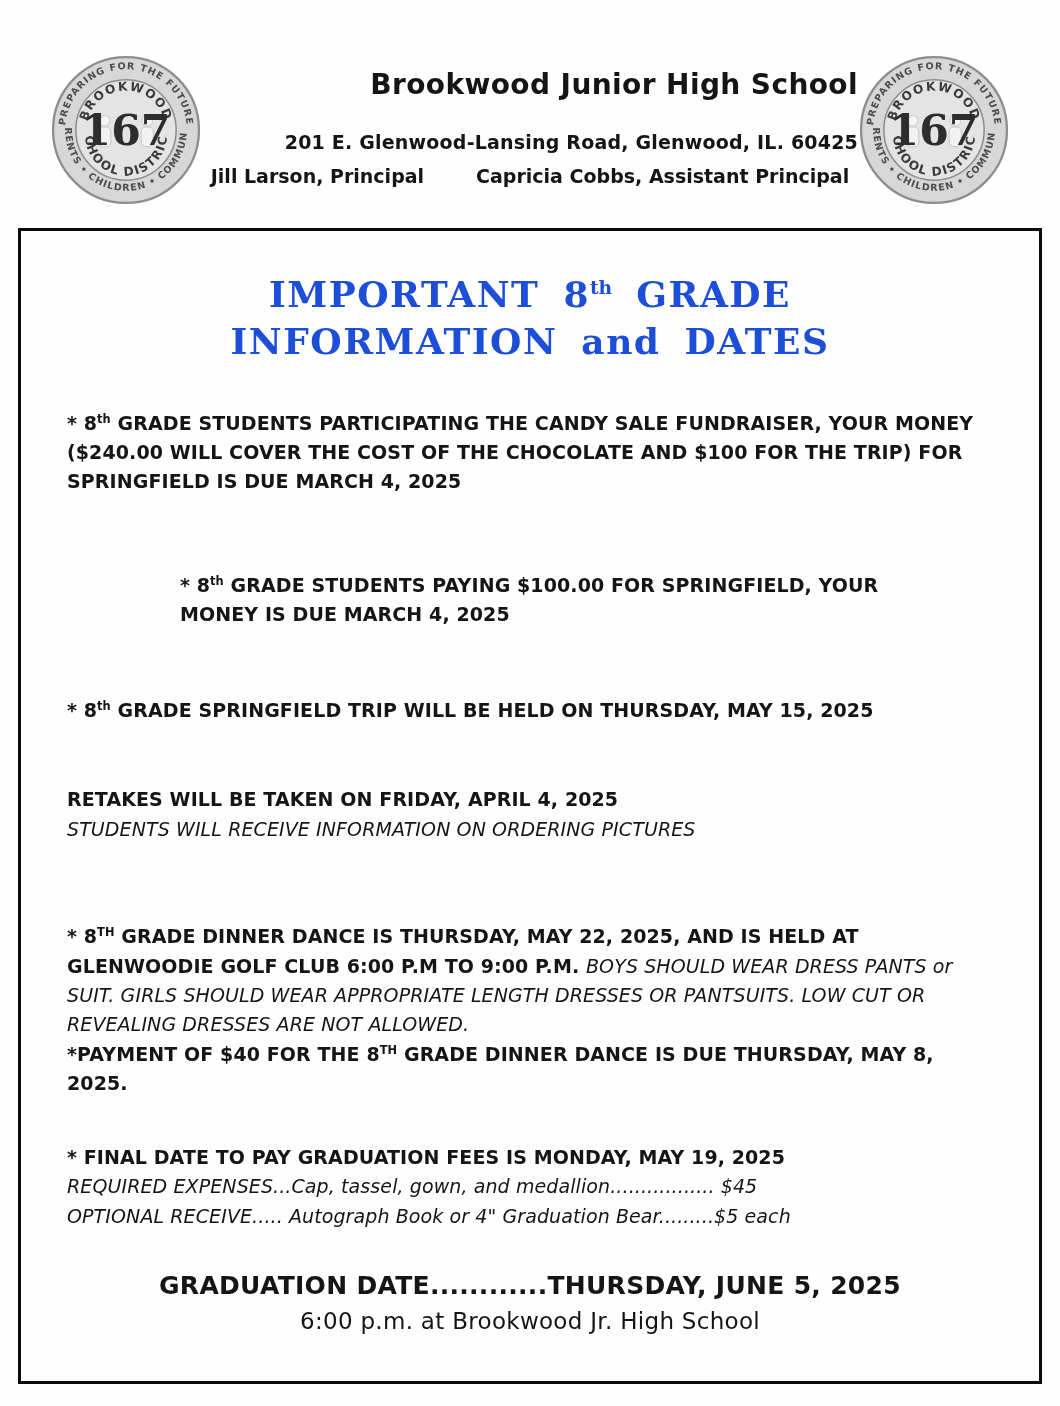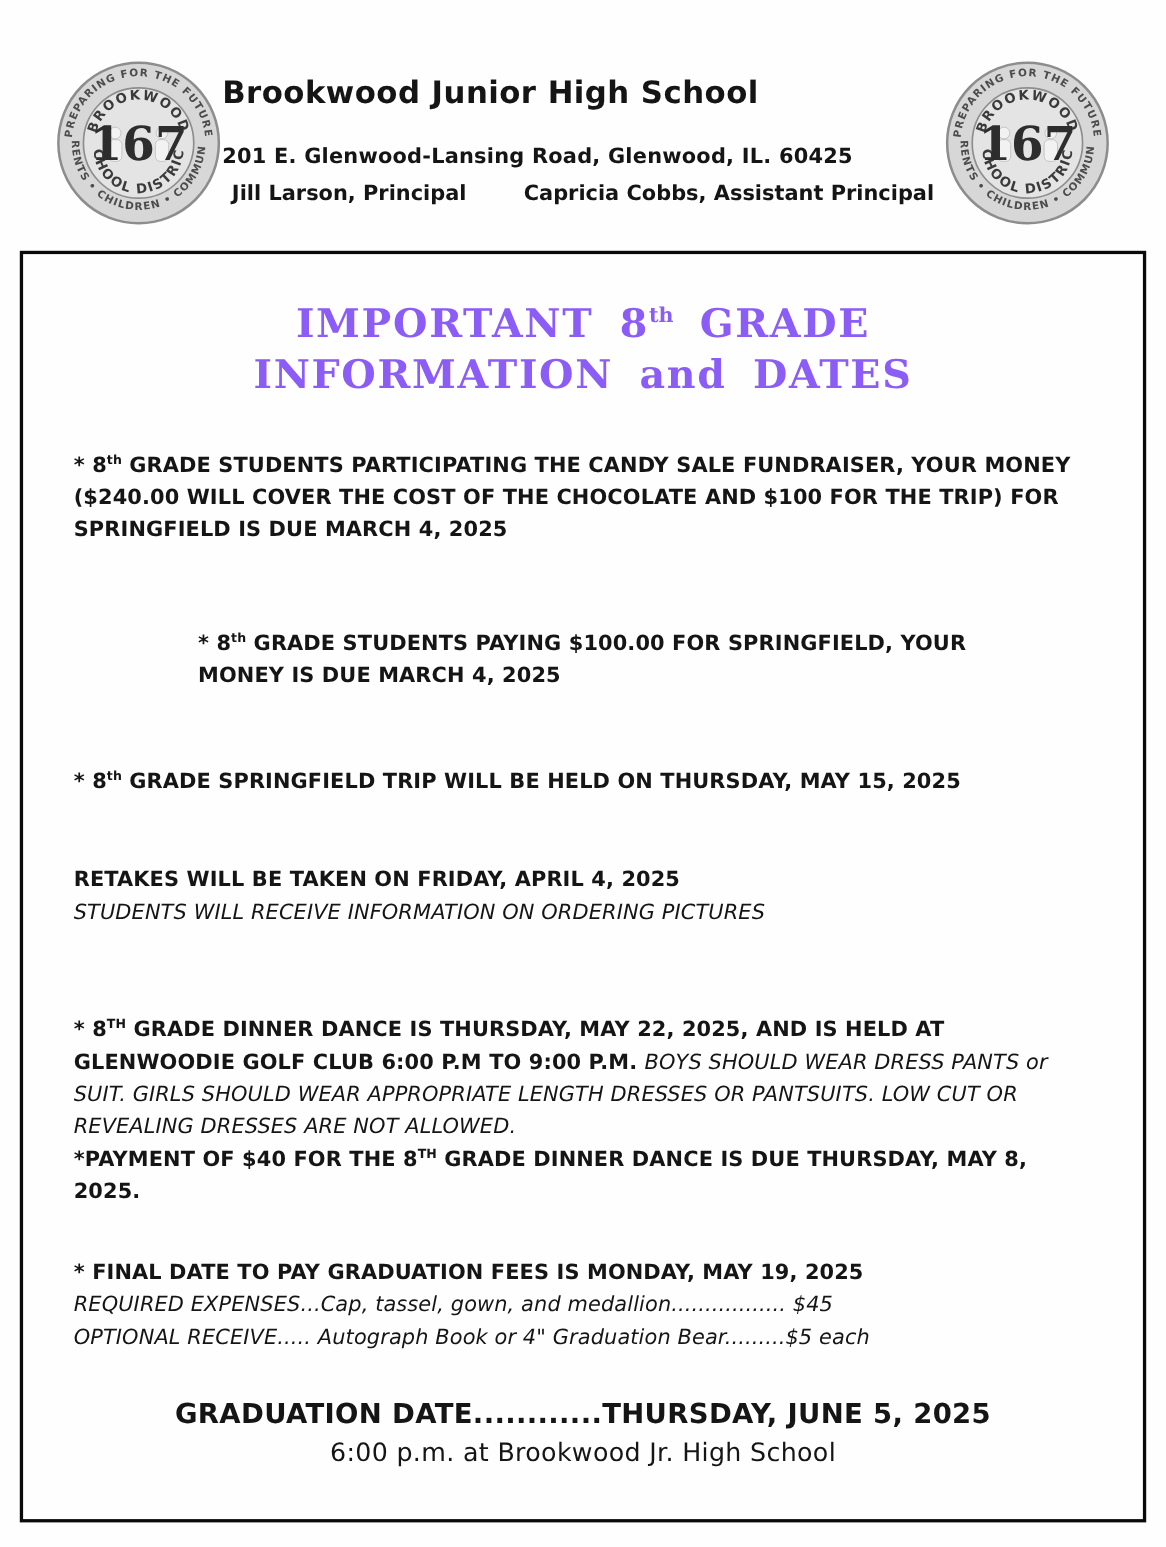"Brookwood Junior High School" .header-text { text-align: left -> right }
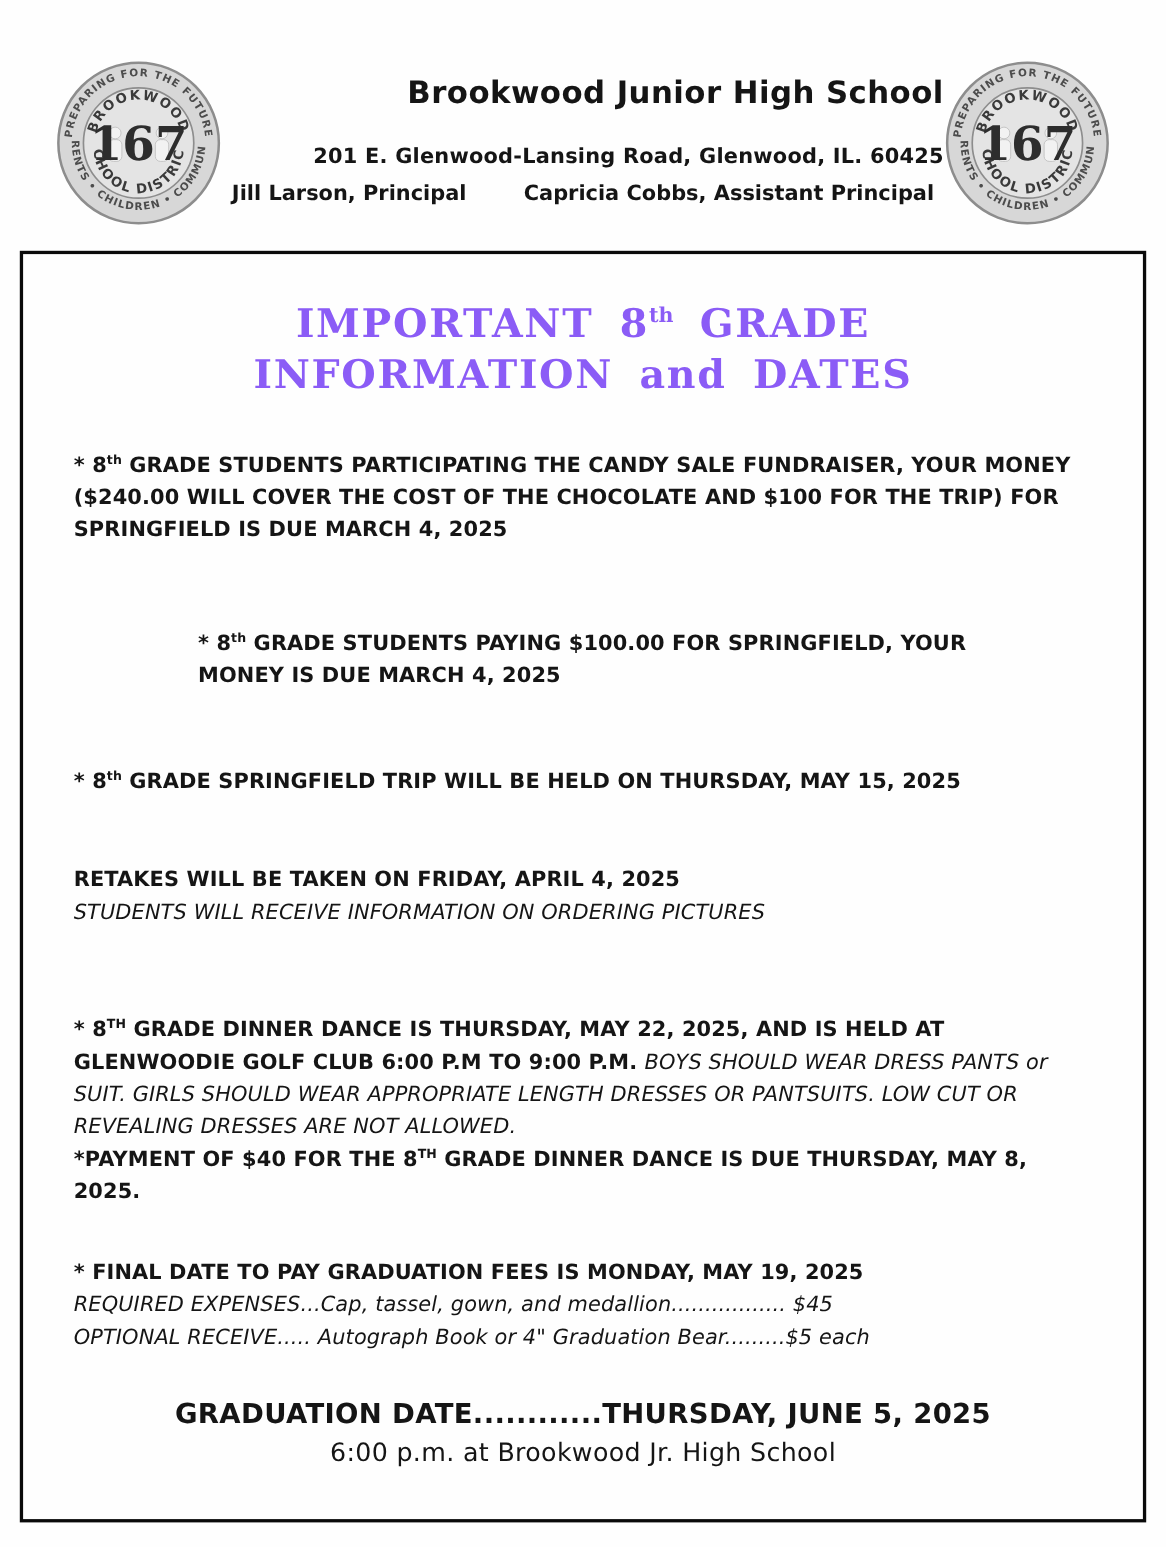"IMPORTANT 8th GRADE" .notice-title { color: #8b5cf6 -> #1d4ed8 }
